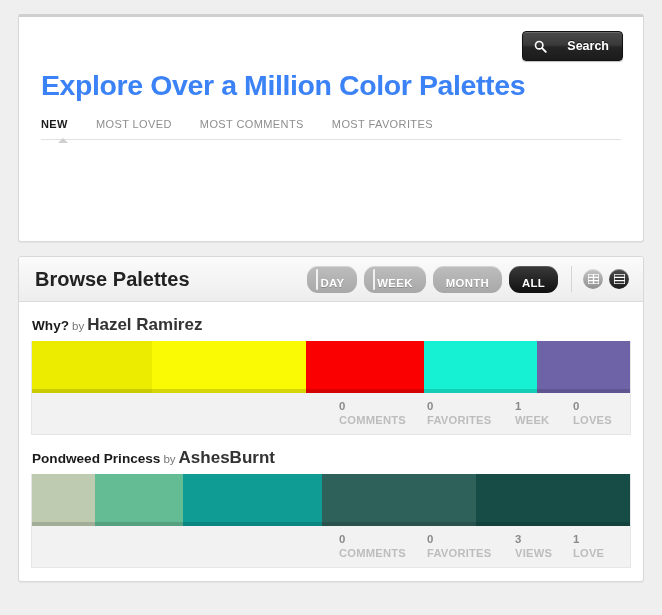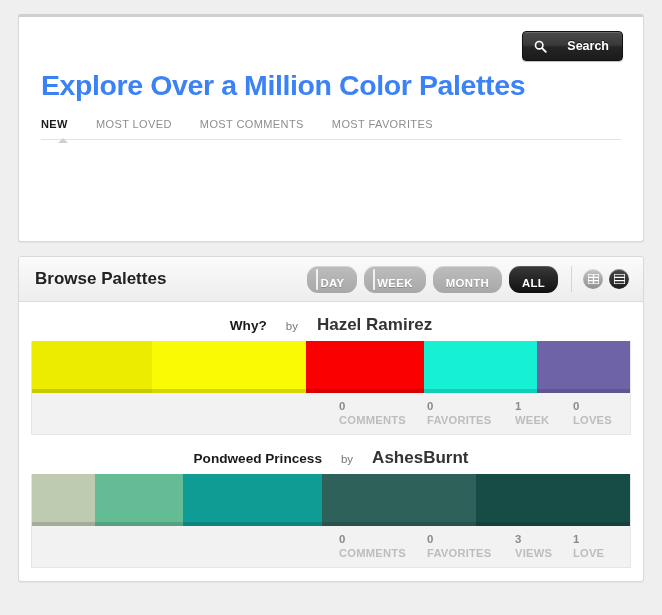"Browse Palettes" .browse-title { font-size: 17px -> 20px }
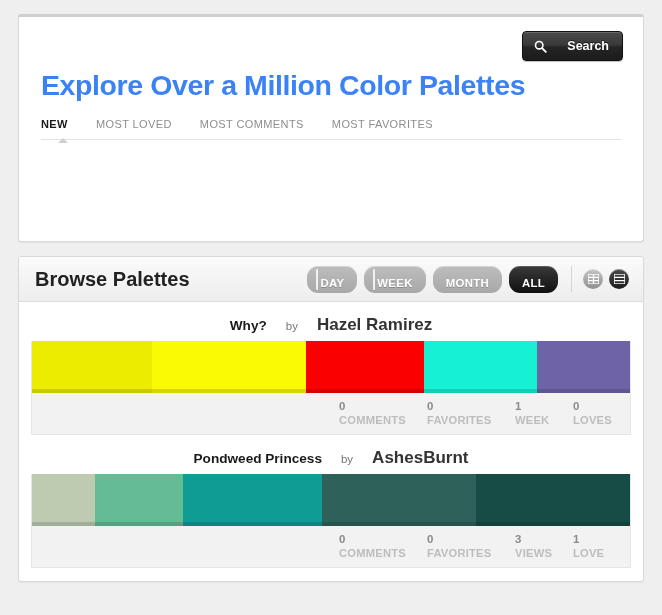"Why?" .pal-head { gap: 19px -> 3px; justify-content: center -> none }
